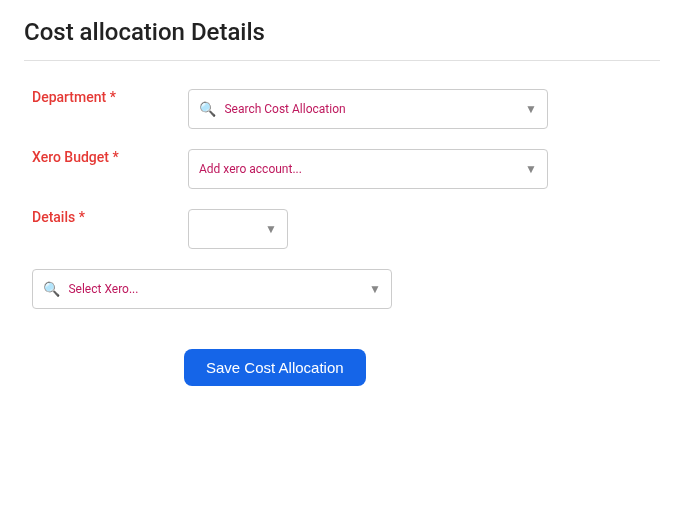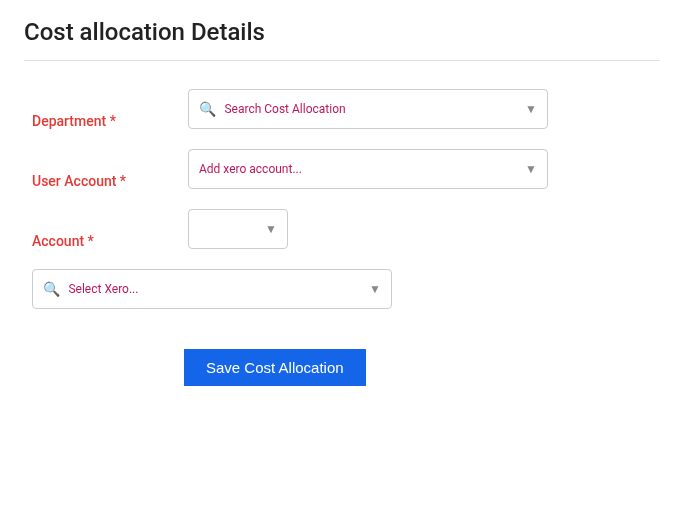"Department *" .form-row { align-items: flex-end -> flex-start }
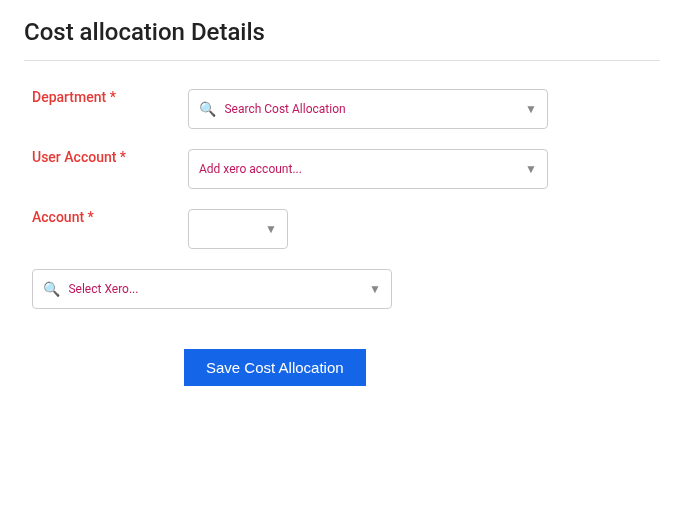"User Account *" label.form-label { text: User Account -> Xero Budget }
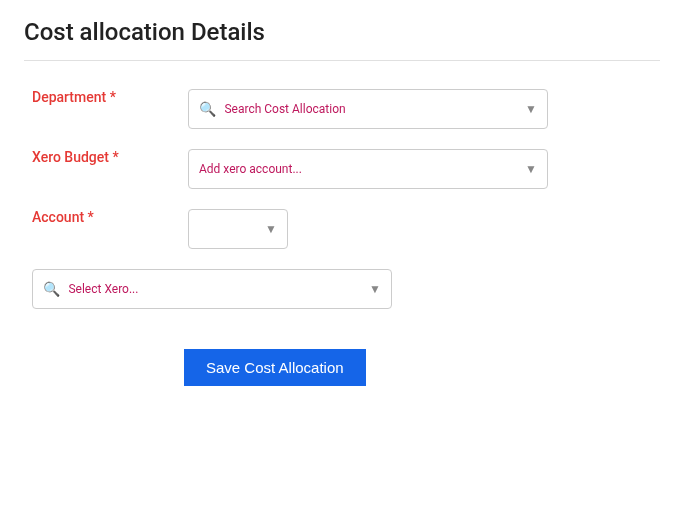"Account *" label.form-label { text: Account -> Details }
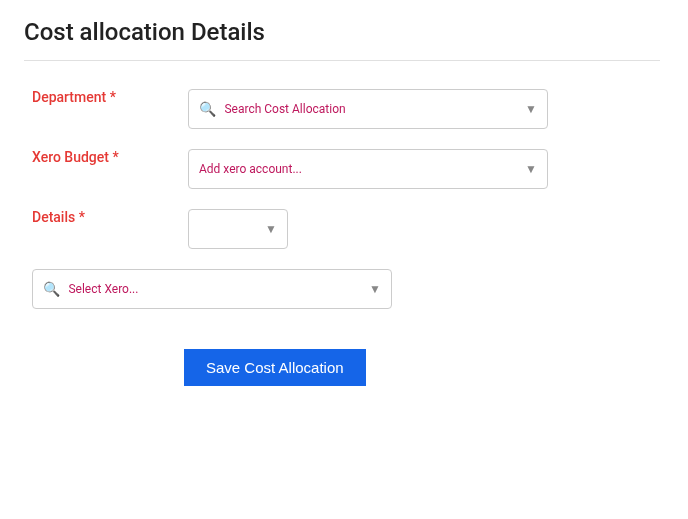"Save Cost Allocation" .save-button { border-radius: 0 -> 8px }
